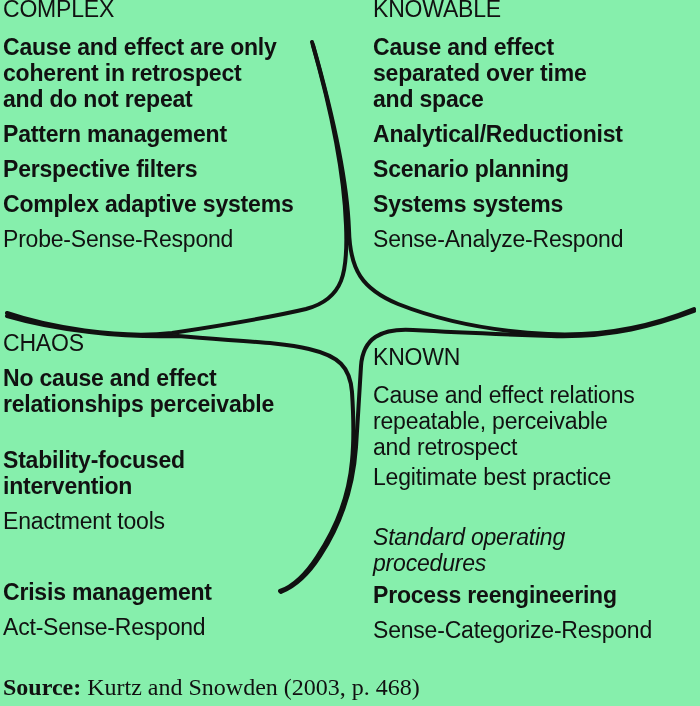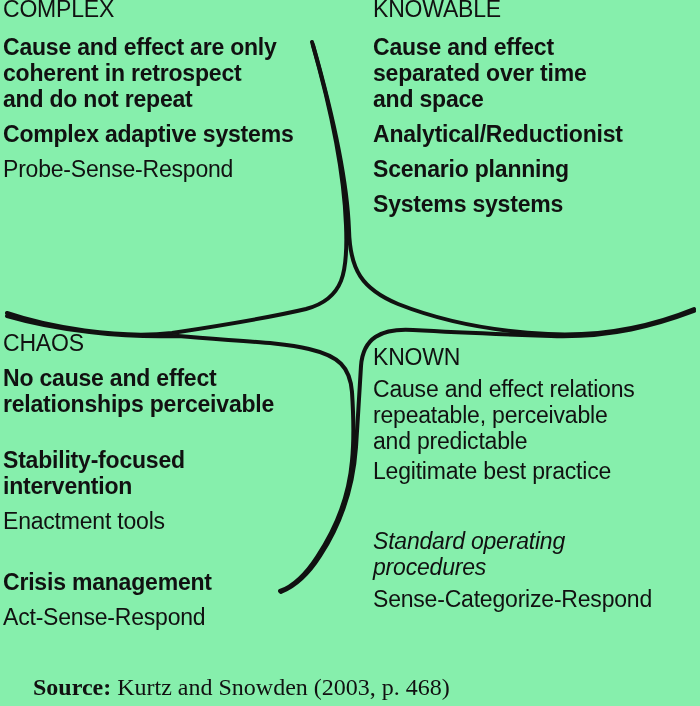"Pattern management" div.quad-item { html: none -> <div>Pattern management</div> }
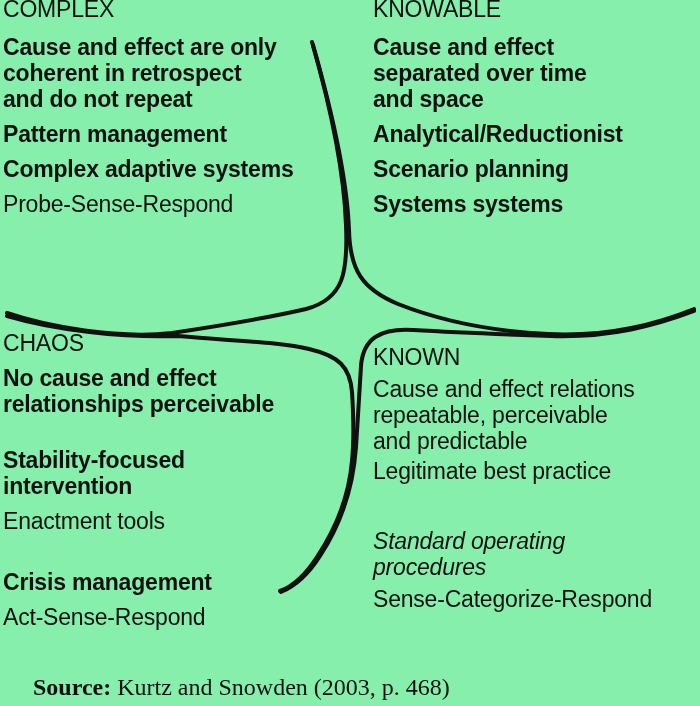"Perspective filters" div.quad-item { html: none -> <div>Perspective filters</div> }
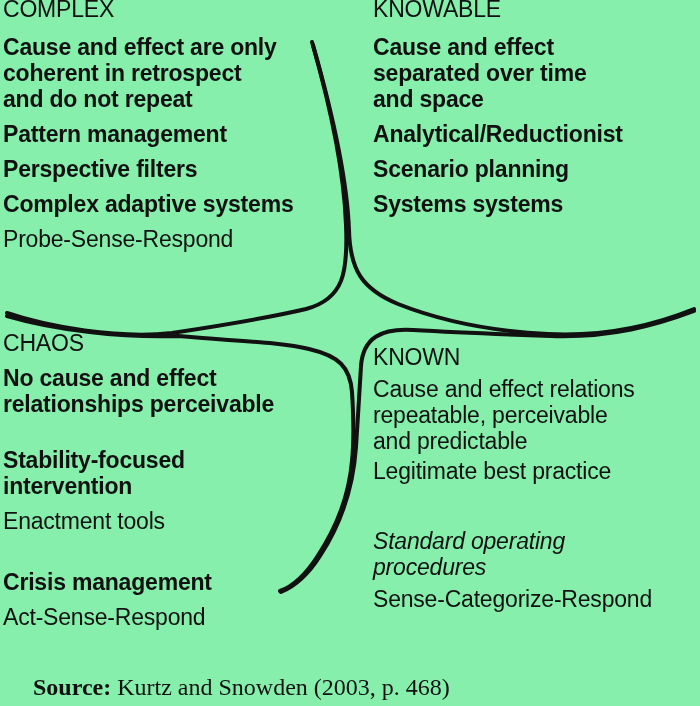"Sense-Analyze-Respond" div.quad-item { html: none -> <div>Sense-Analyze-Respond</div> }
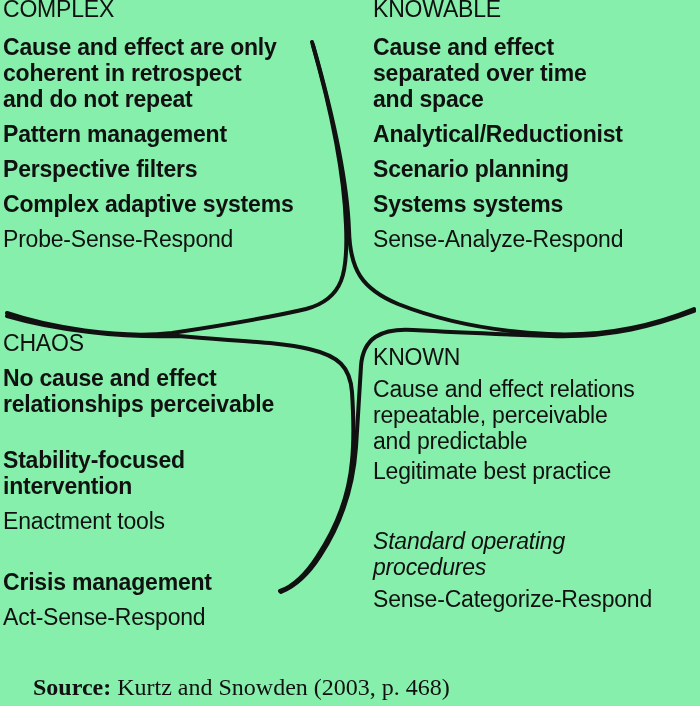"KNOWN" .q-known .quad-title { margin-bottom: 6px -> 12px }
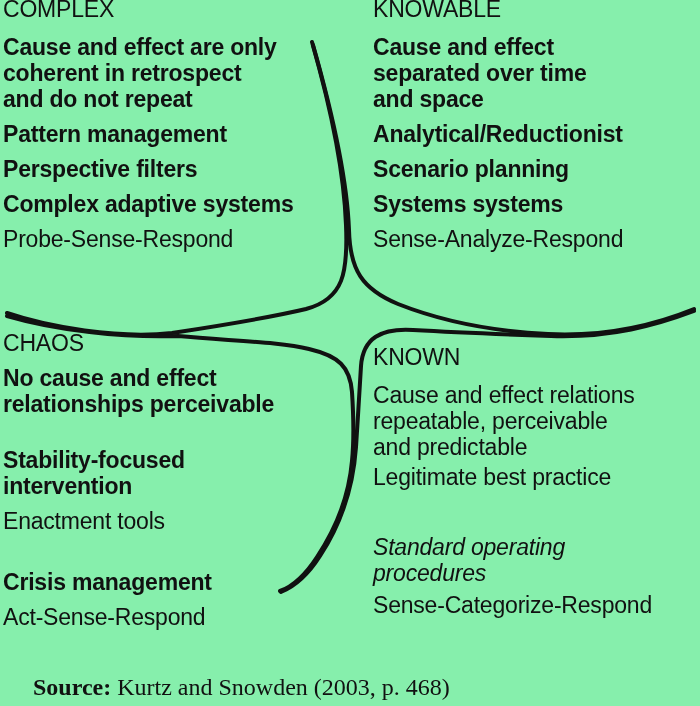"Cause and effect relations" div.quad-item { text: predictable -> retrospect }
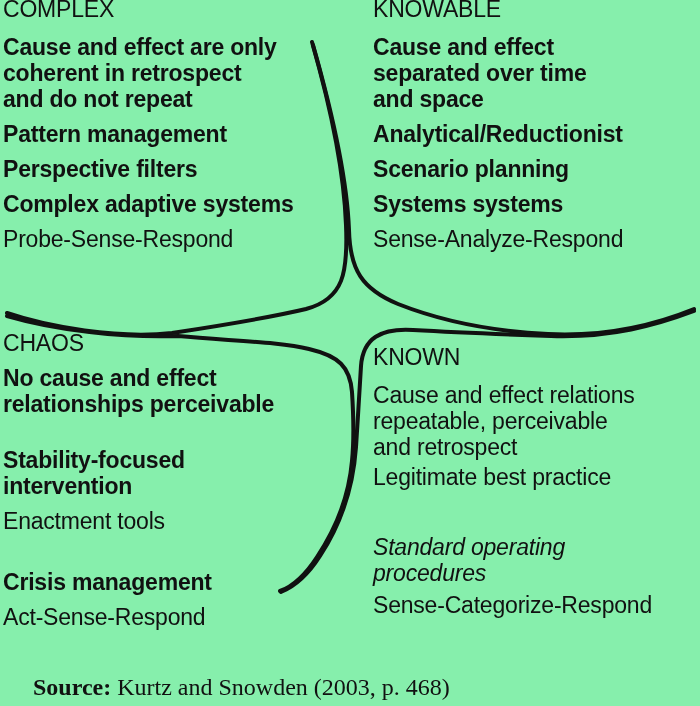"Legitimate best practice" .mb34 { margin-bottom: 44px -> 34px }
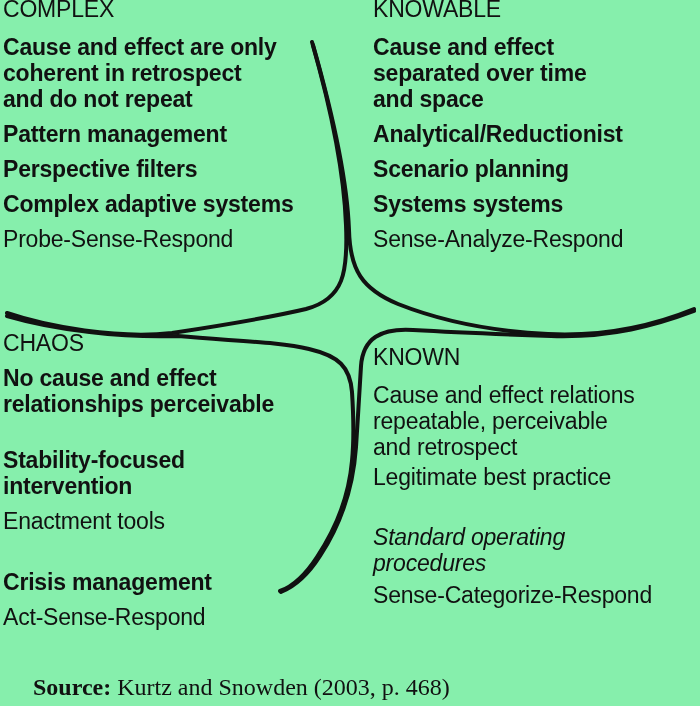"Enactment tools" .mb31 { margin-bottom: 35px -> 45px }
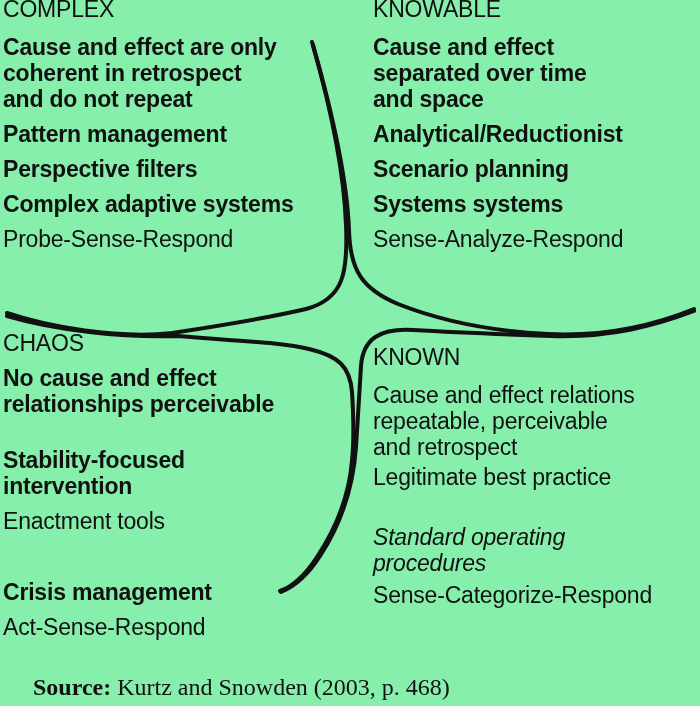"Process reengineering" div.quad-item { html: none -> <div>Process reengineering</div> }
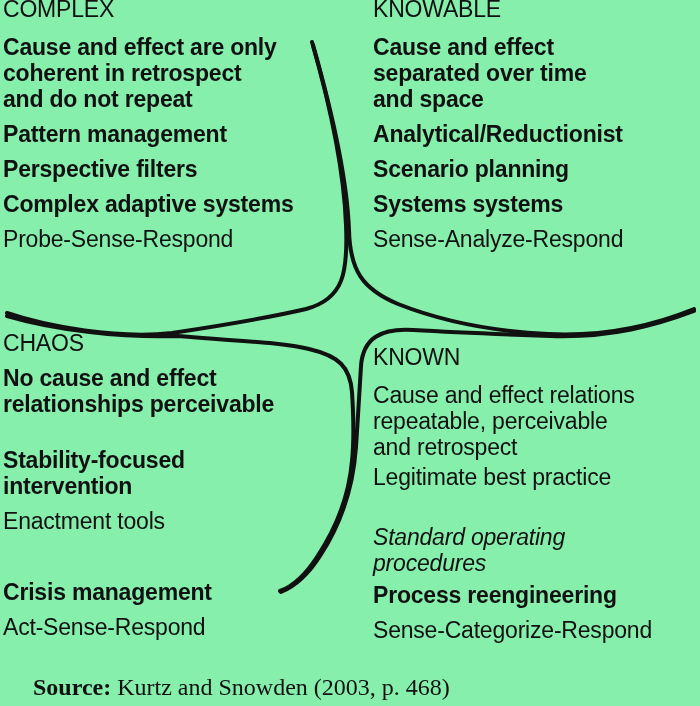"Source: Kurtz and Snowden (2003," .source-line { margin-left: 30px -> none }
